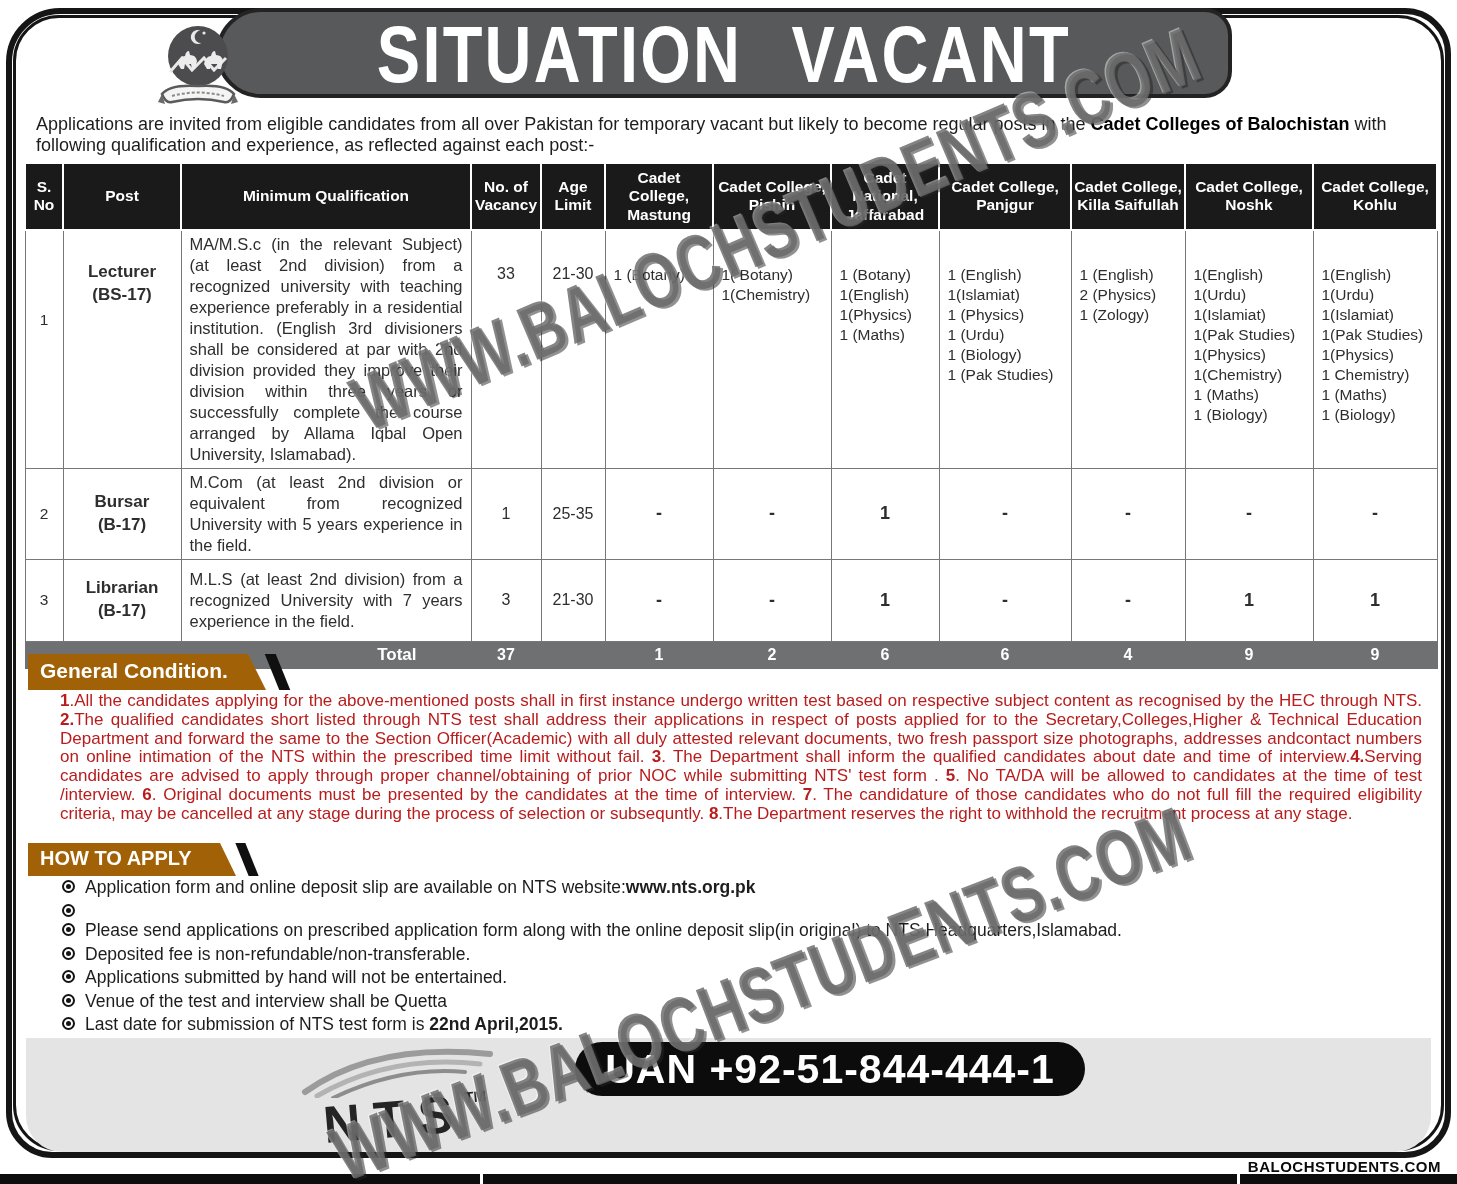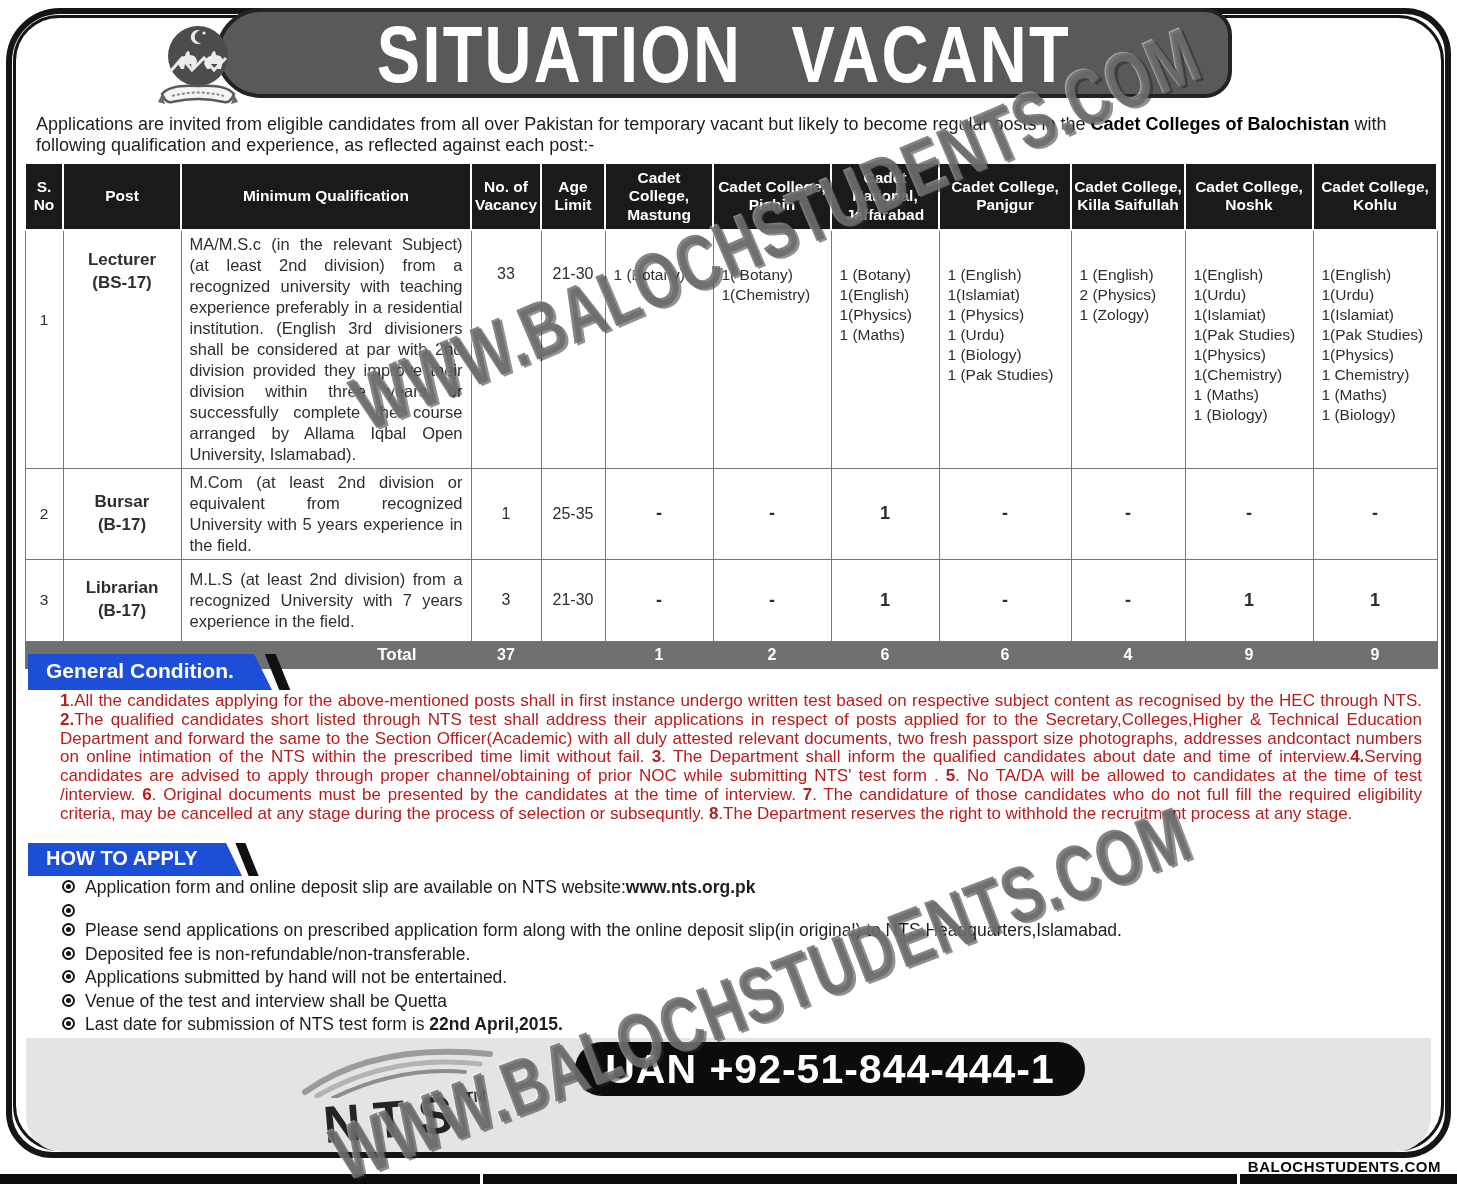"Lecturer" tr.r0 .c-post { padding-top: 18px -> 30px }
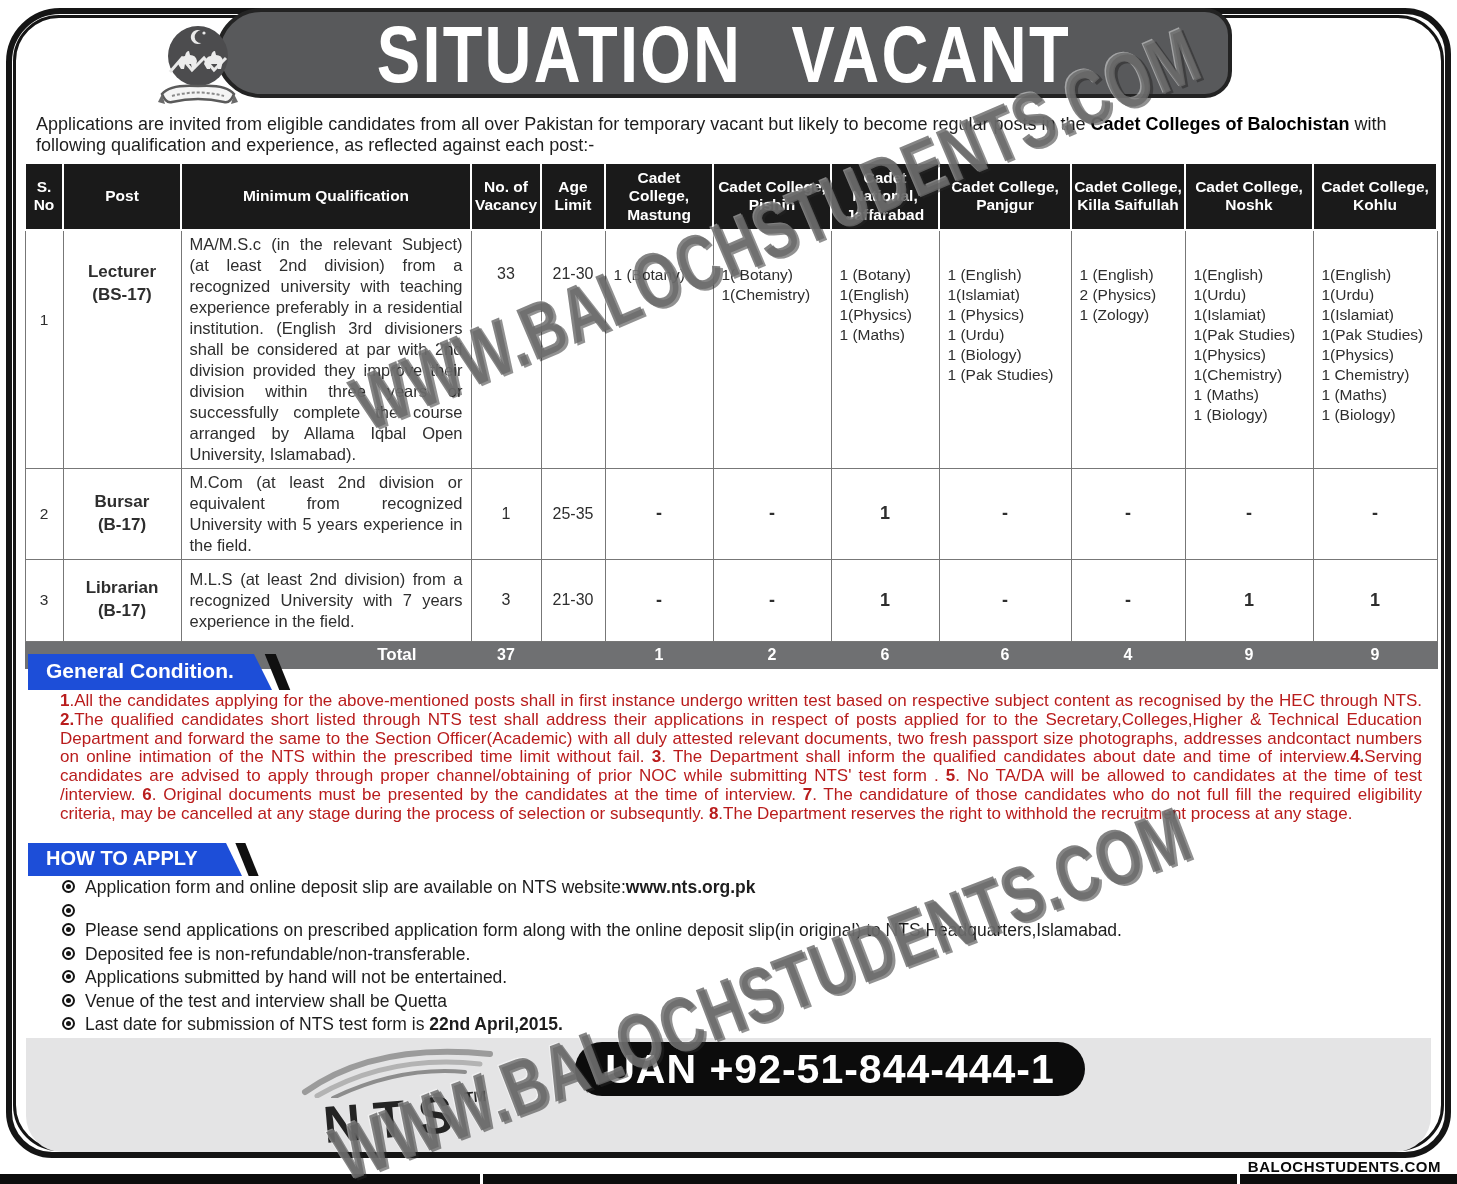"General Condition." .sec-head { background: #1d4ed8 -> #a16207; padding-left: 6px -> none }
